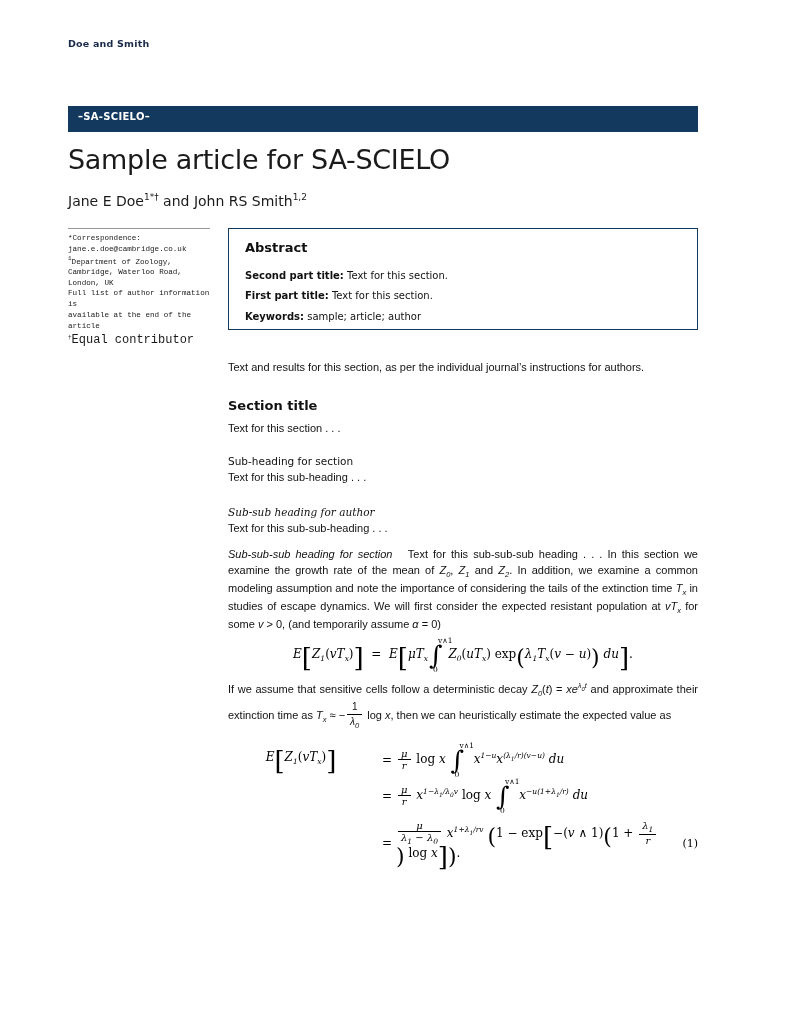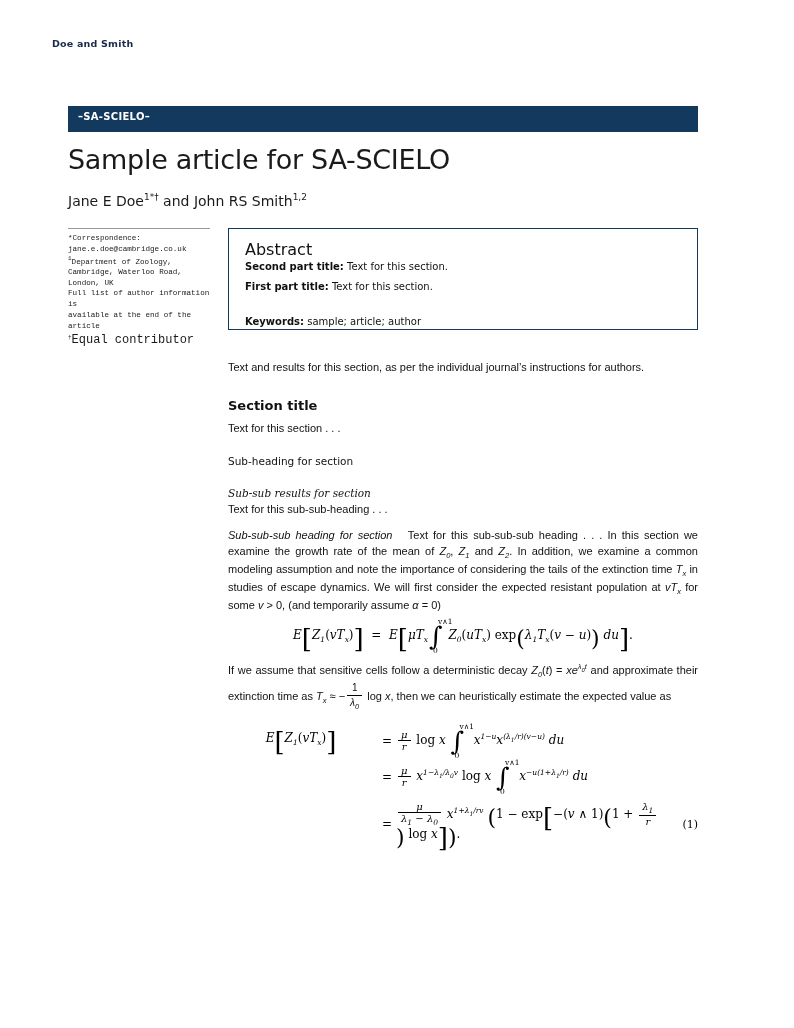"Doe and Smith" .running-head { left: 52px -> 68px }
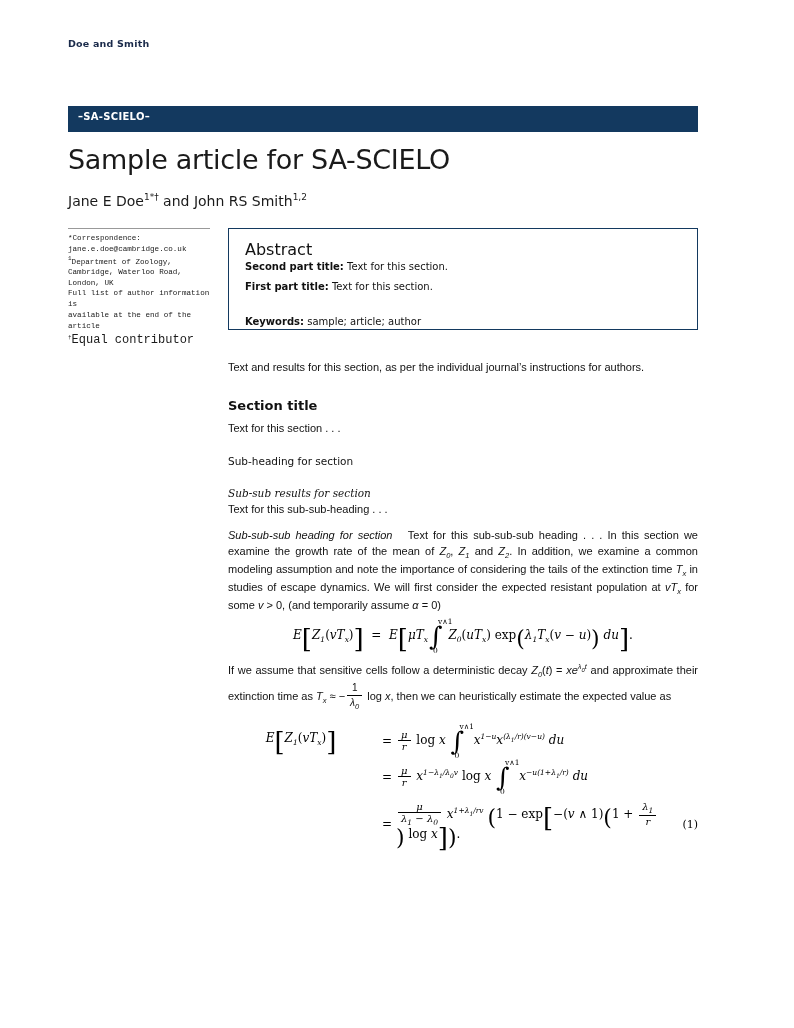"Abstract" .abstract-heading { font-size: 16px -> 13px; font-weight: normal -> bold; margin-bottom: 1px -> 14px }
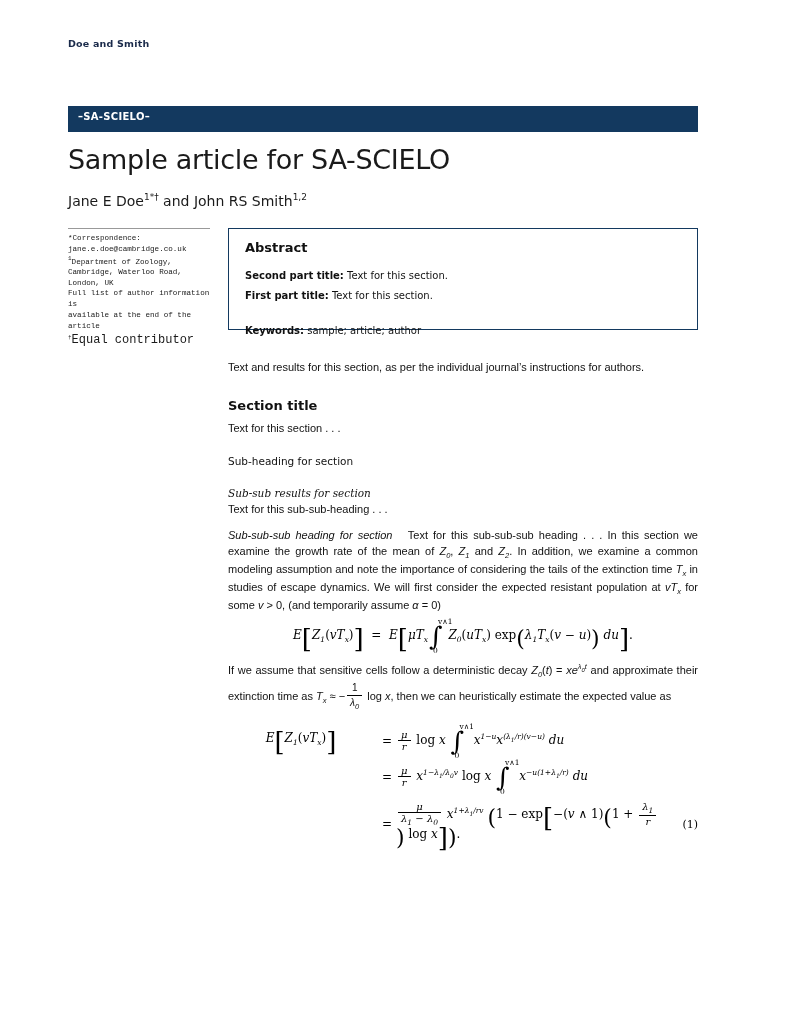"Keywords: sample; article; author" .abstract-keywords { margin-top: 23px -> 9px }
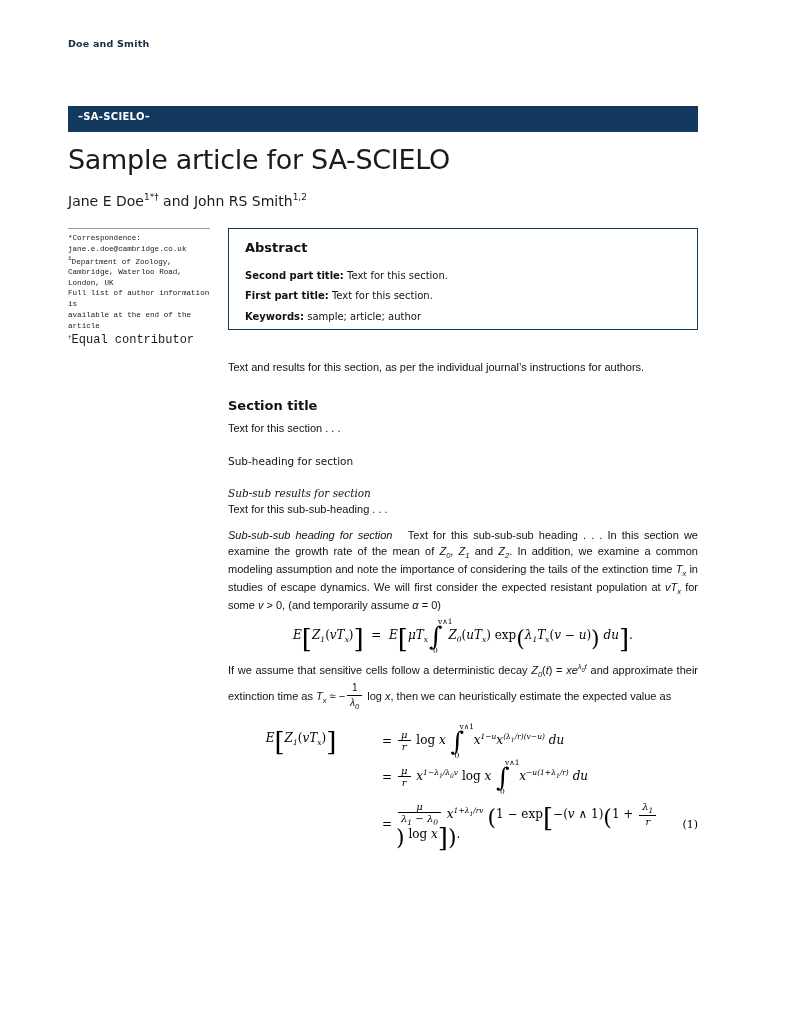"Text for this sub-heading ." p.para { html: none -> <p>Text for this sub-heading . . .</p> }
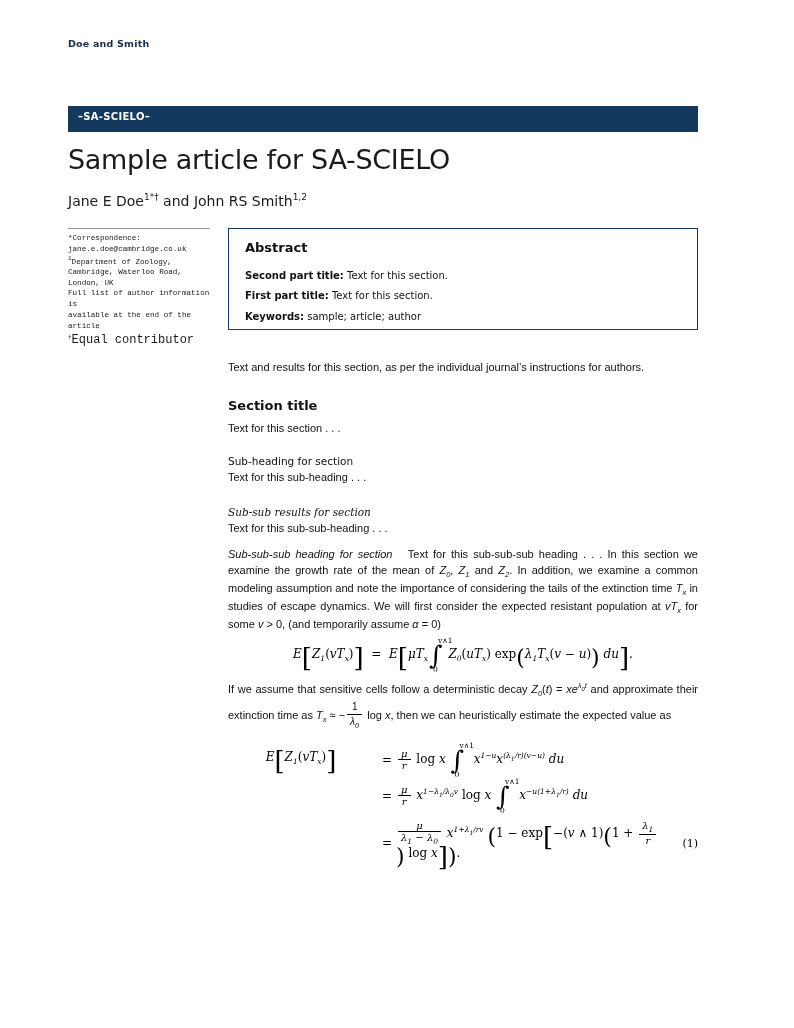"Sub-sub results for section" h4.subsub { text: results for section -> heading for author }
